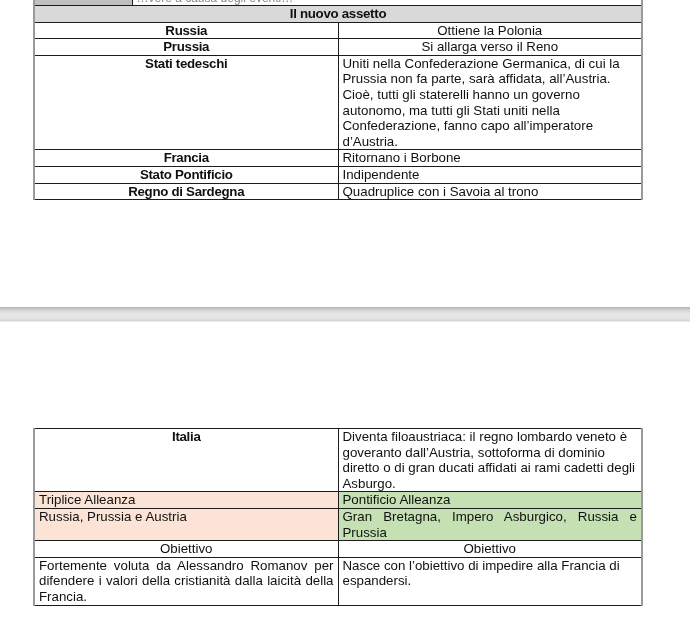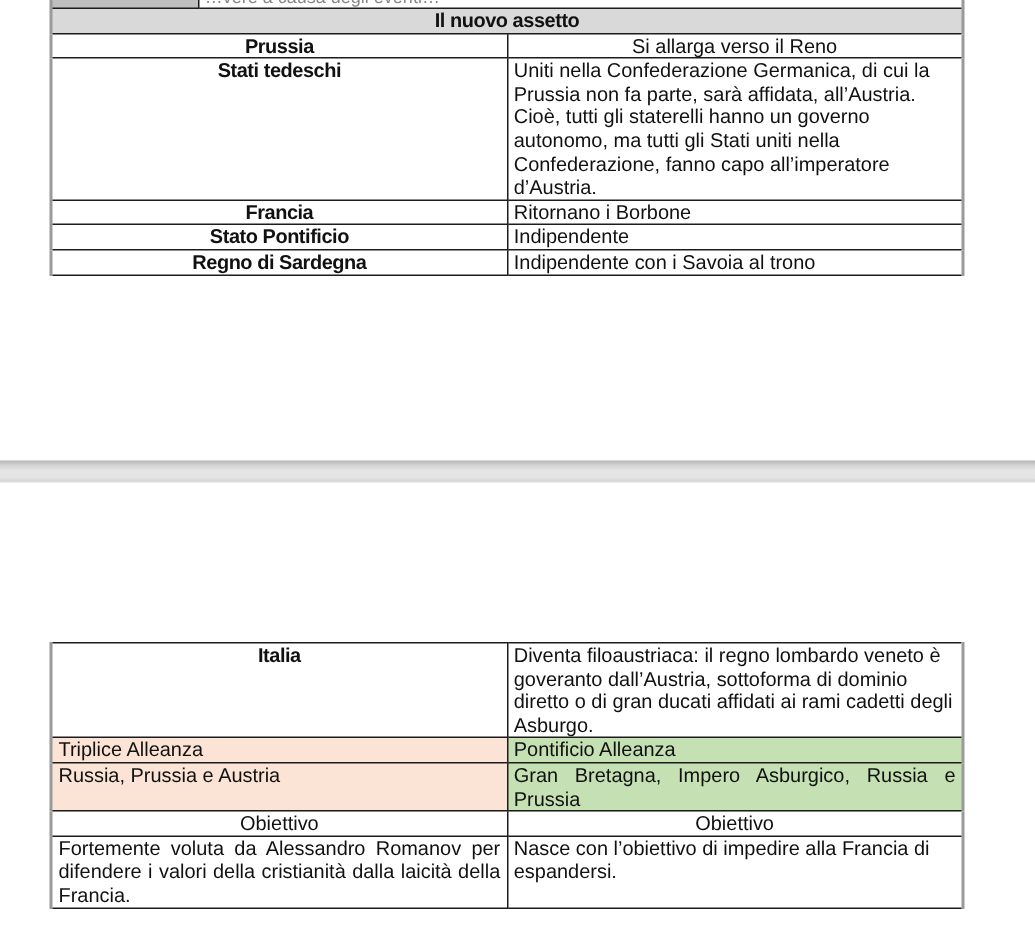"Russia" tr { html: none -> <tr> <td>Russia</td> <td>Ottiene la Polonia</td> </tr> }
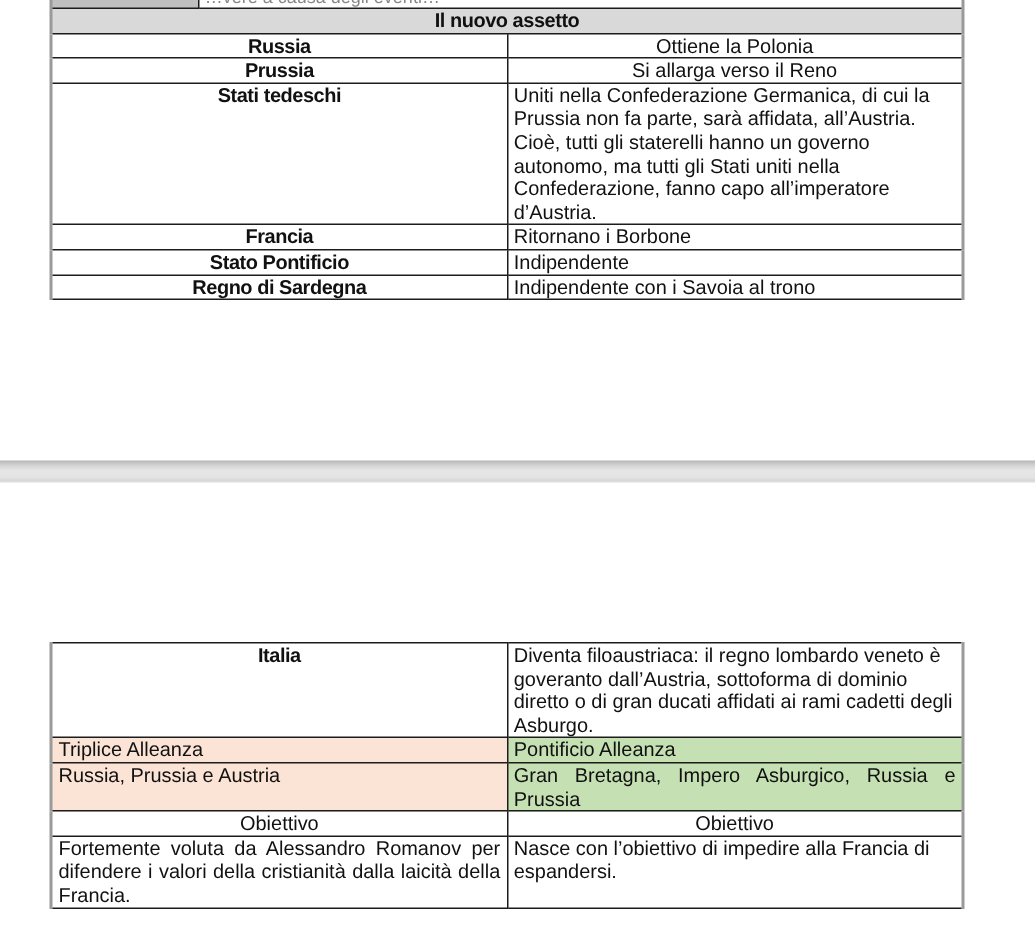"Indipendente con i Savoia al" td.rgt { text: Indipendente -> Quadruplice }
